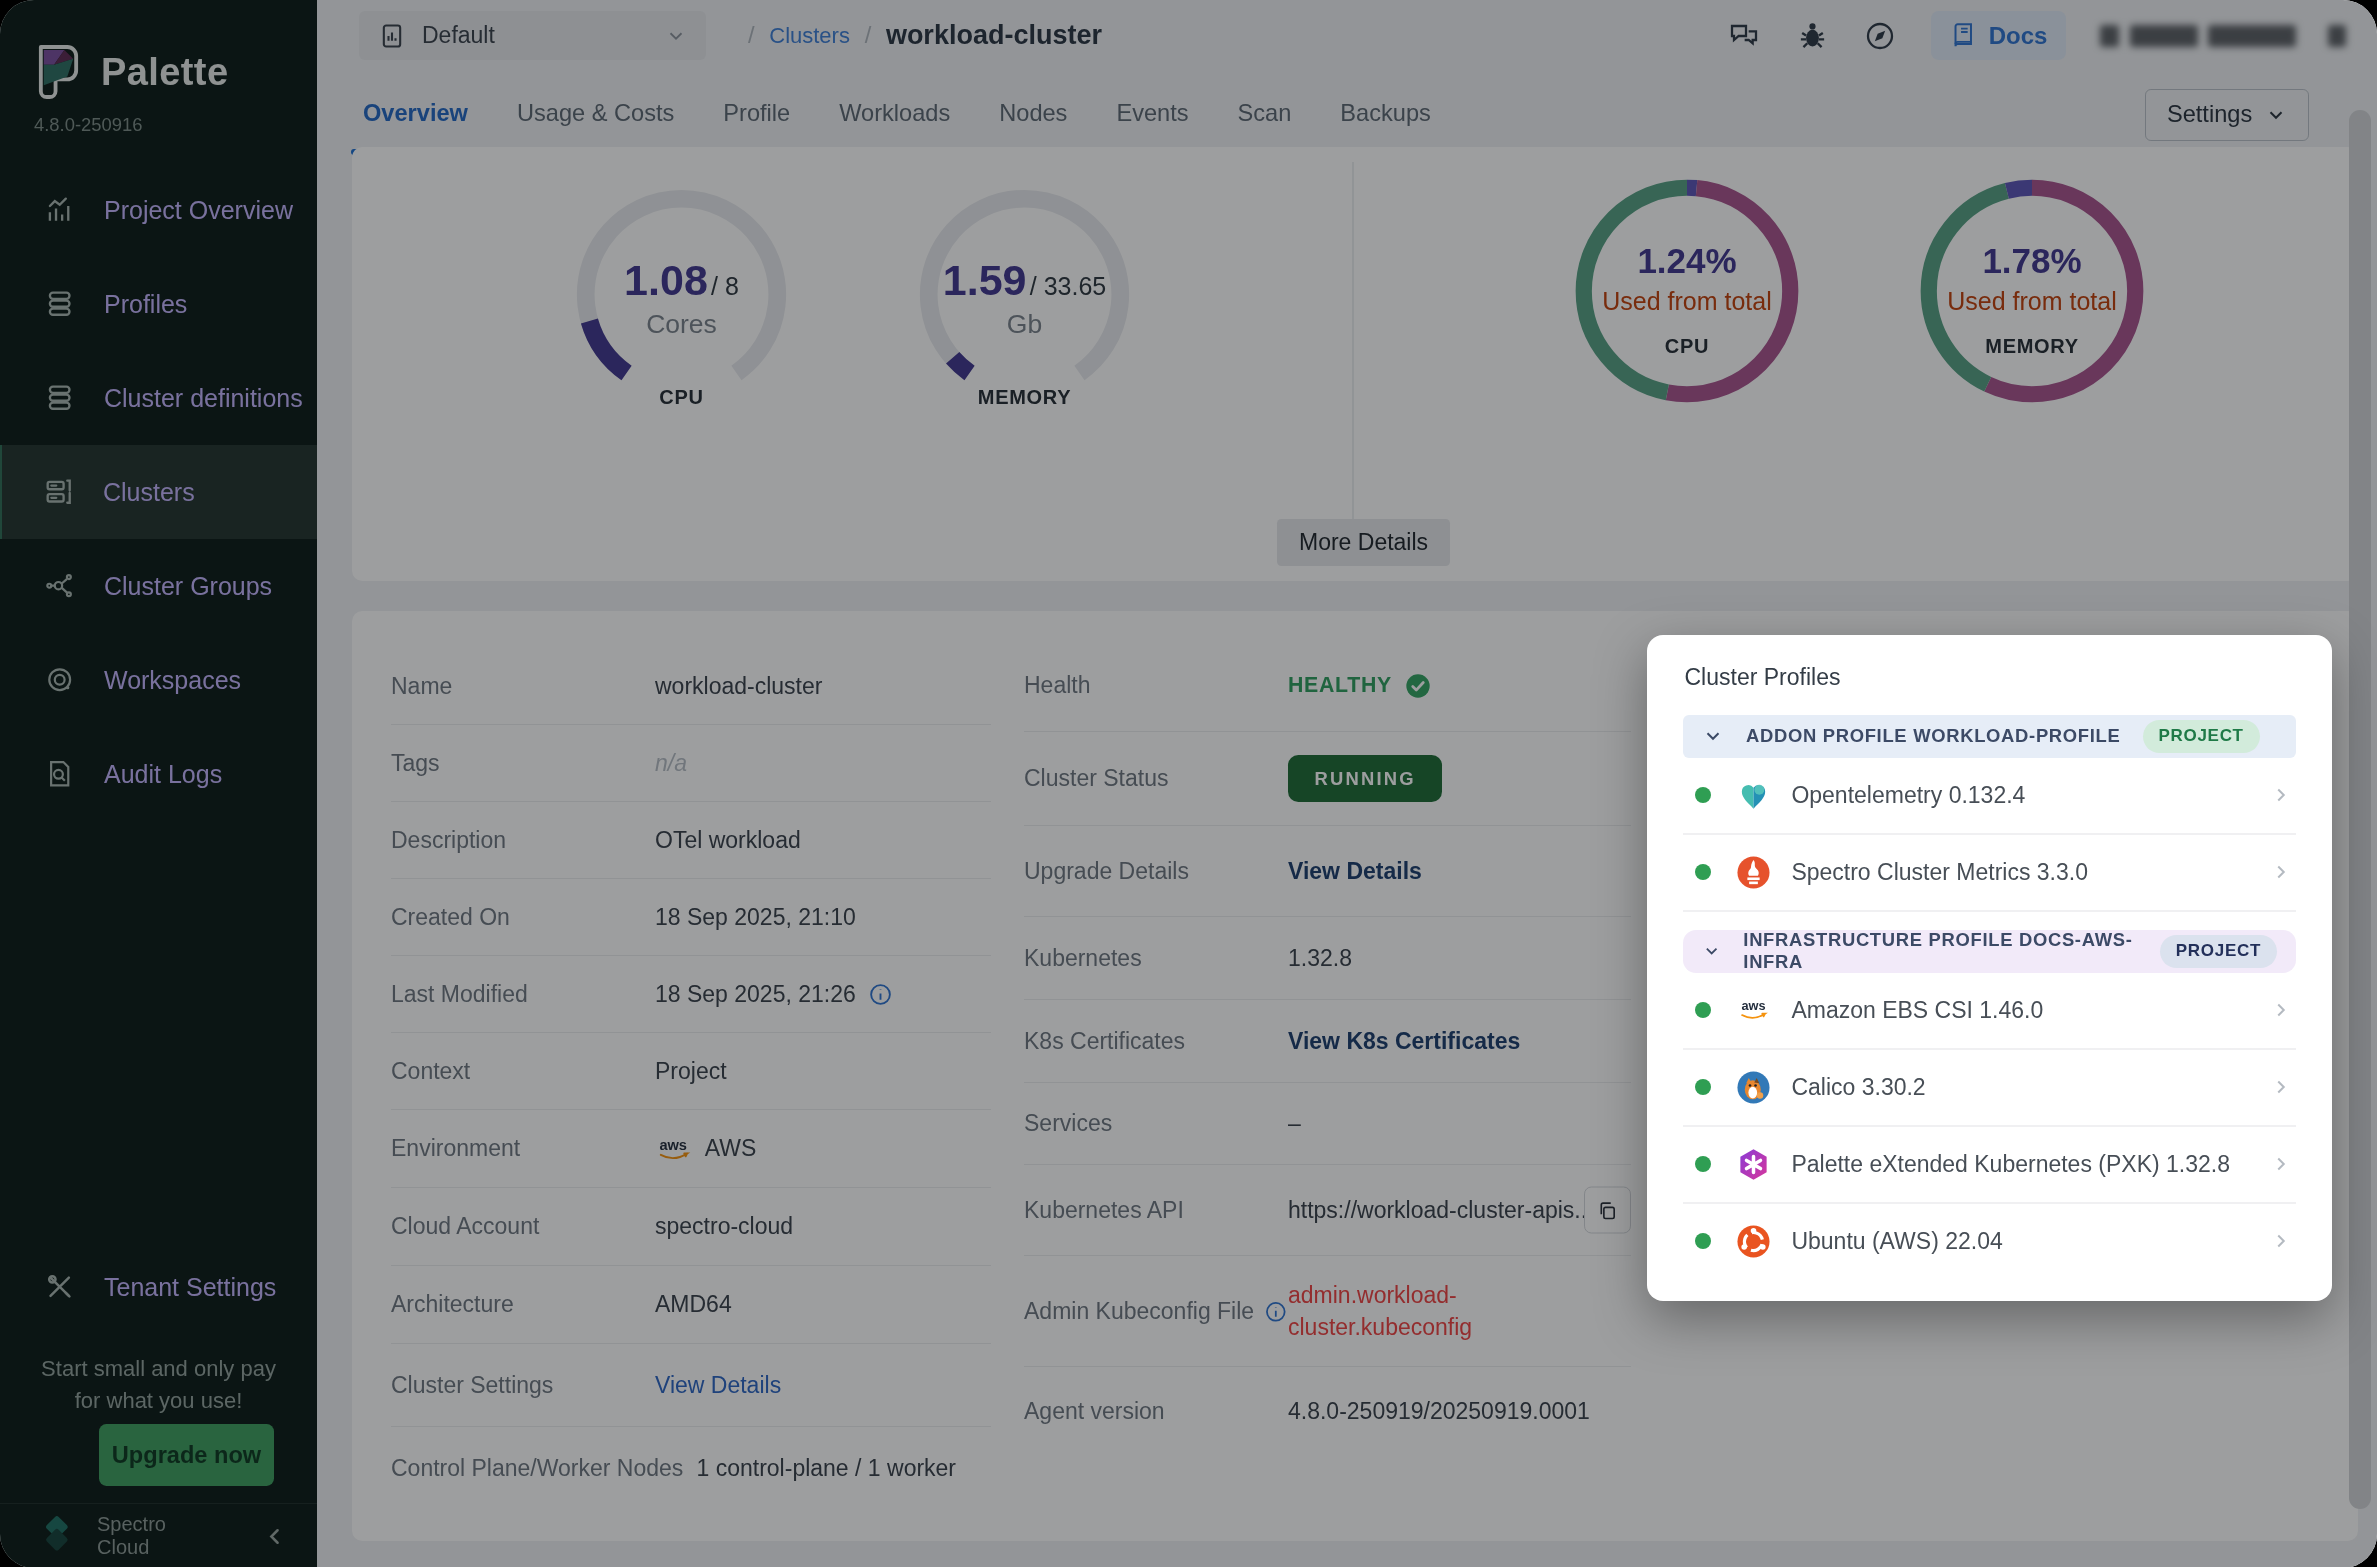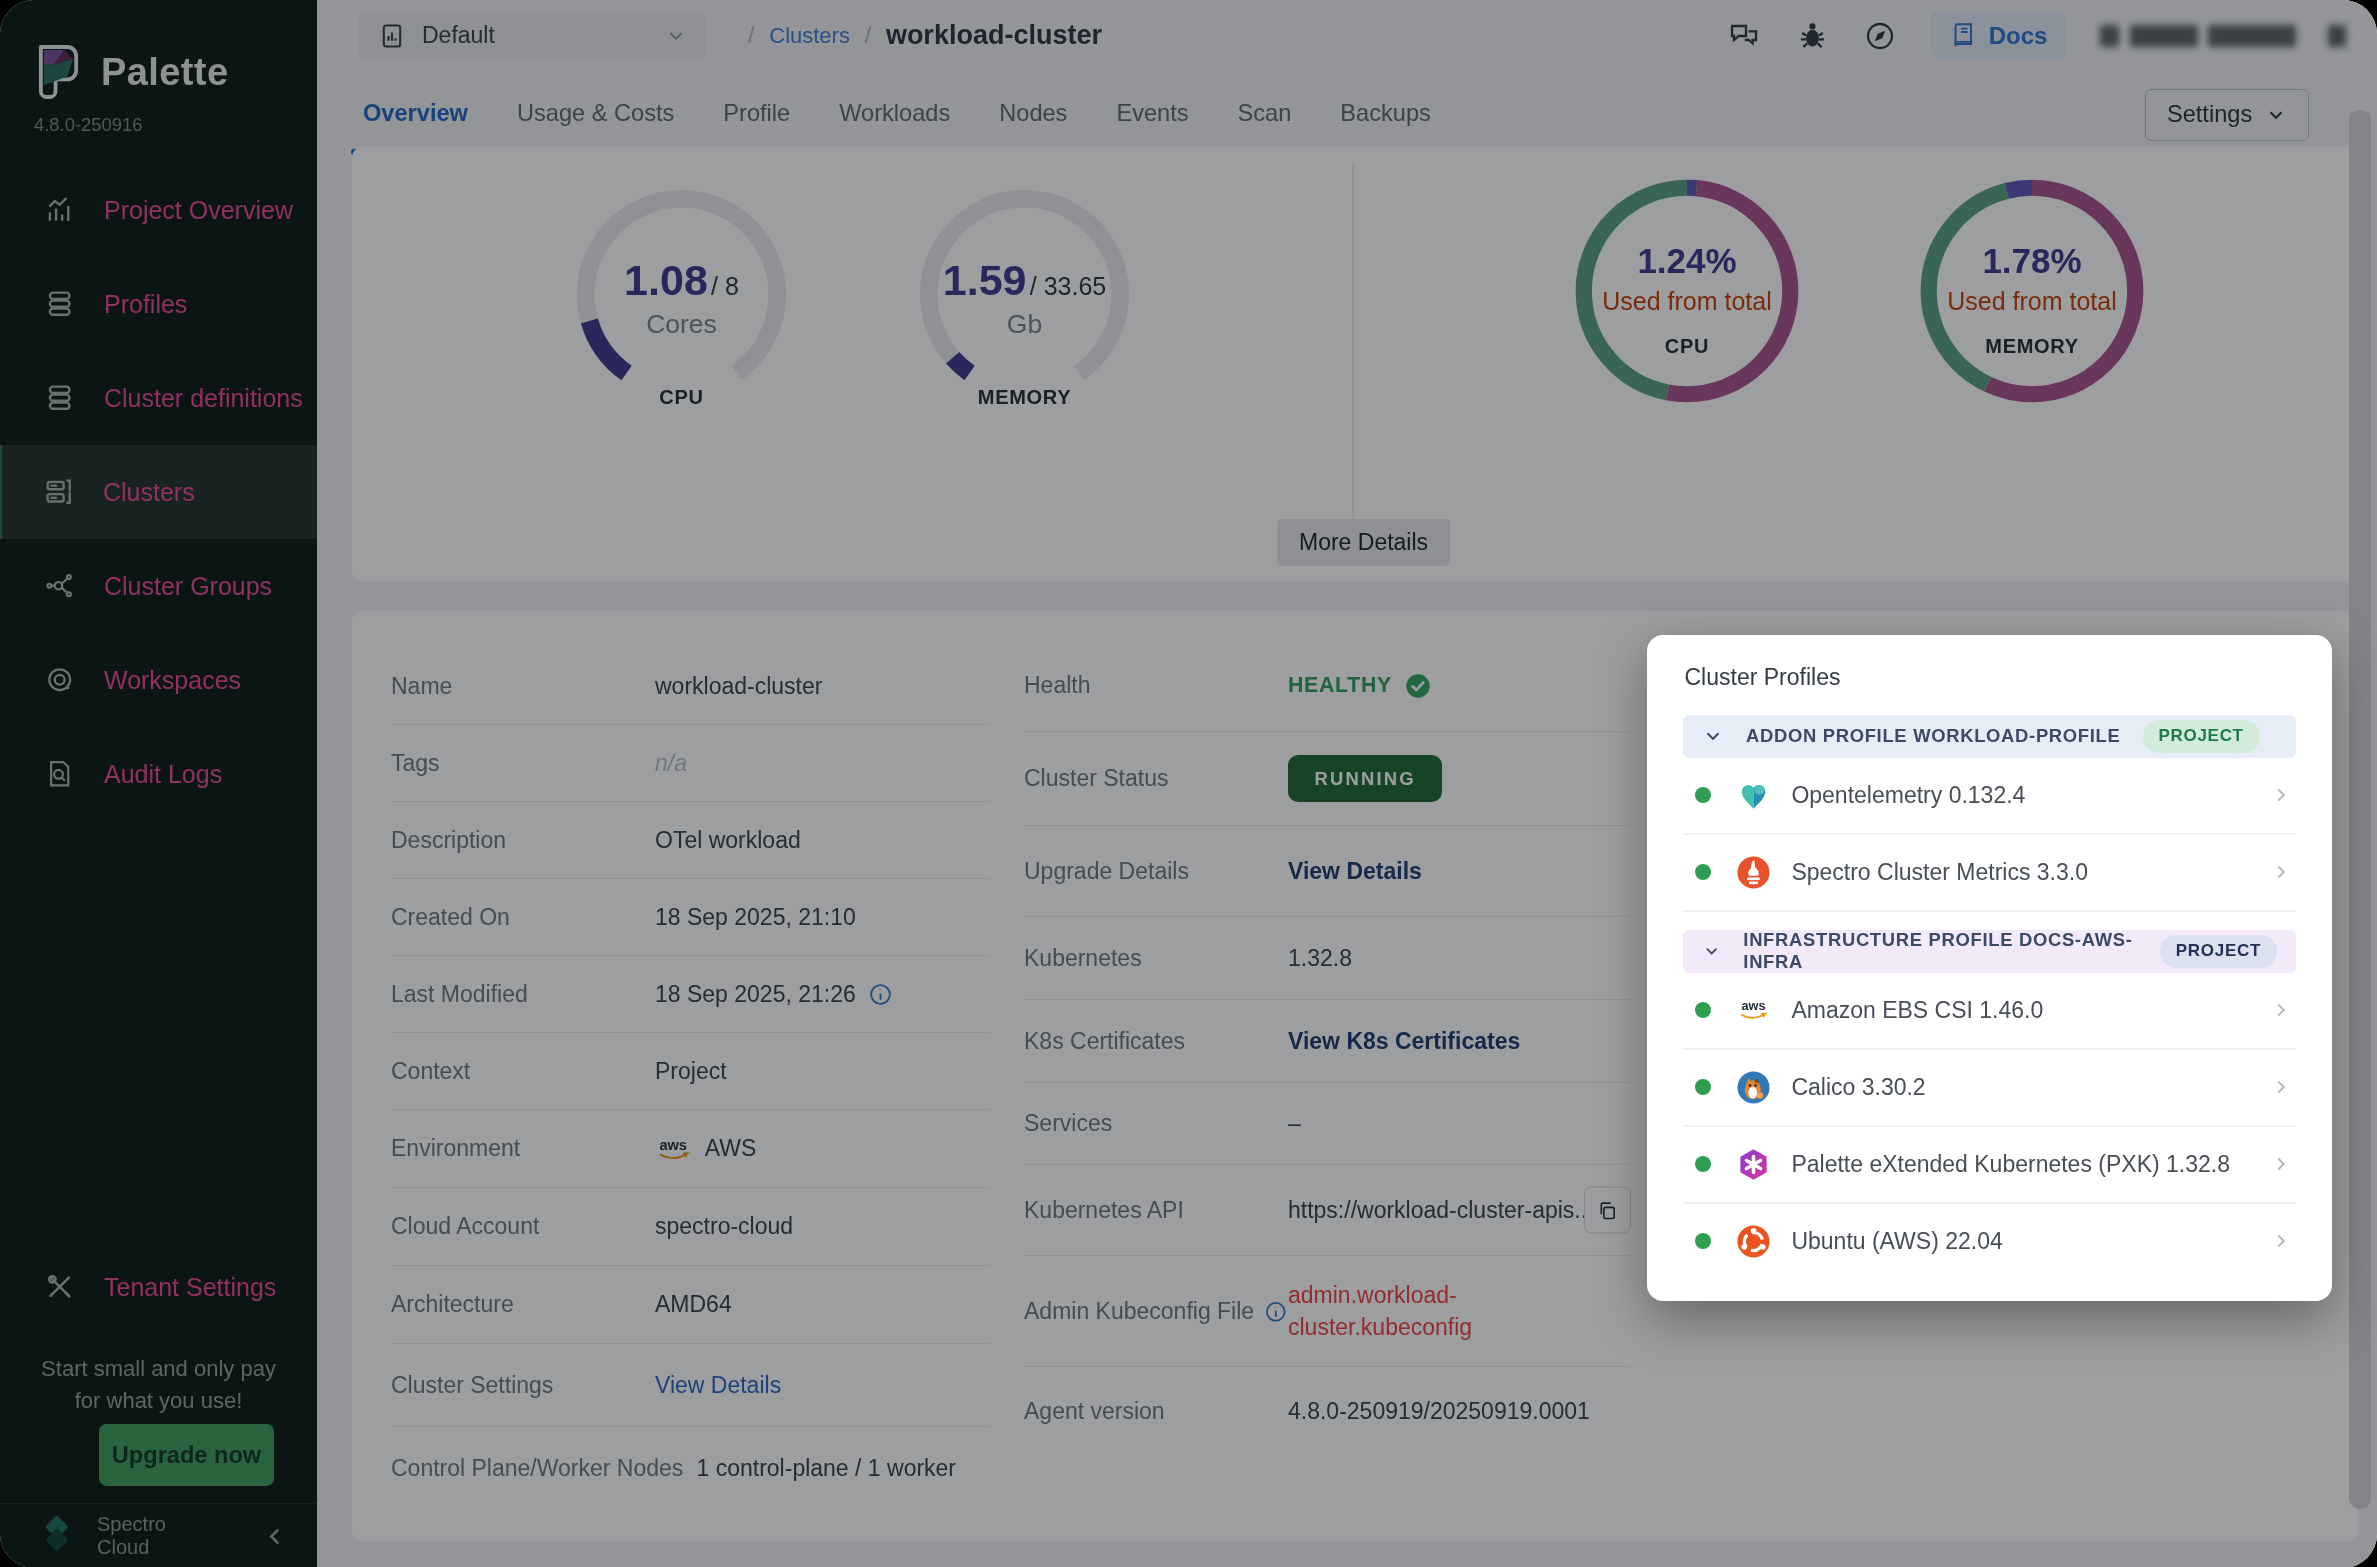"Project Overview" .nav-label { color: #ec4899 -> #c4b5fd }
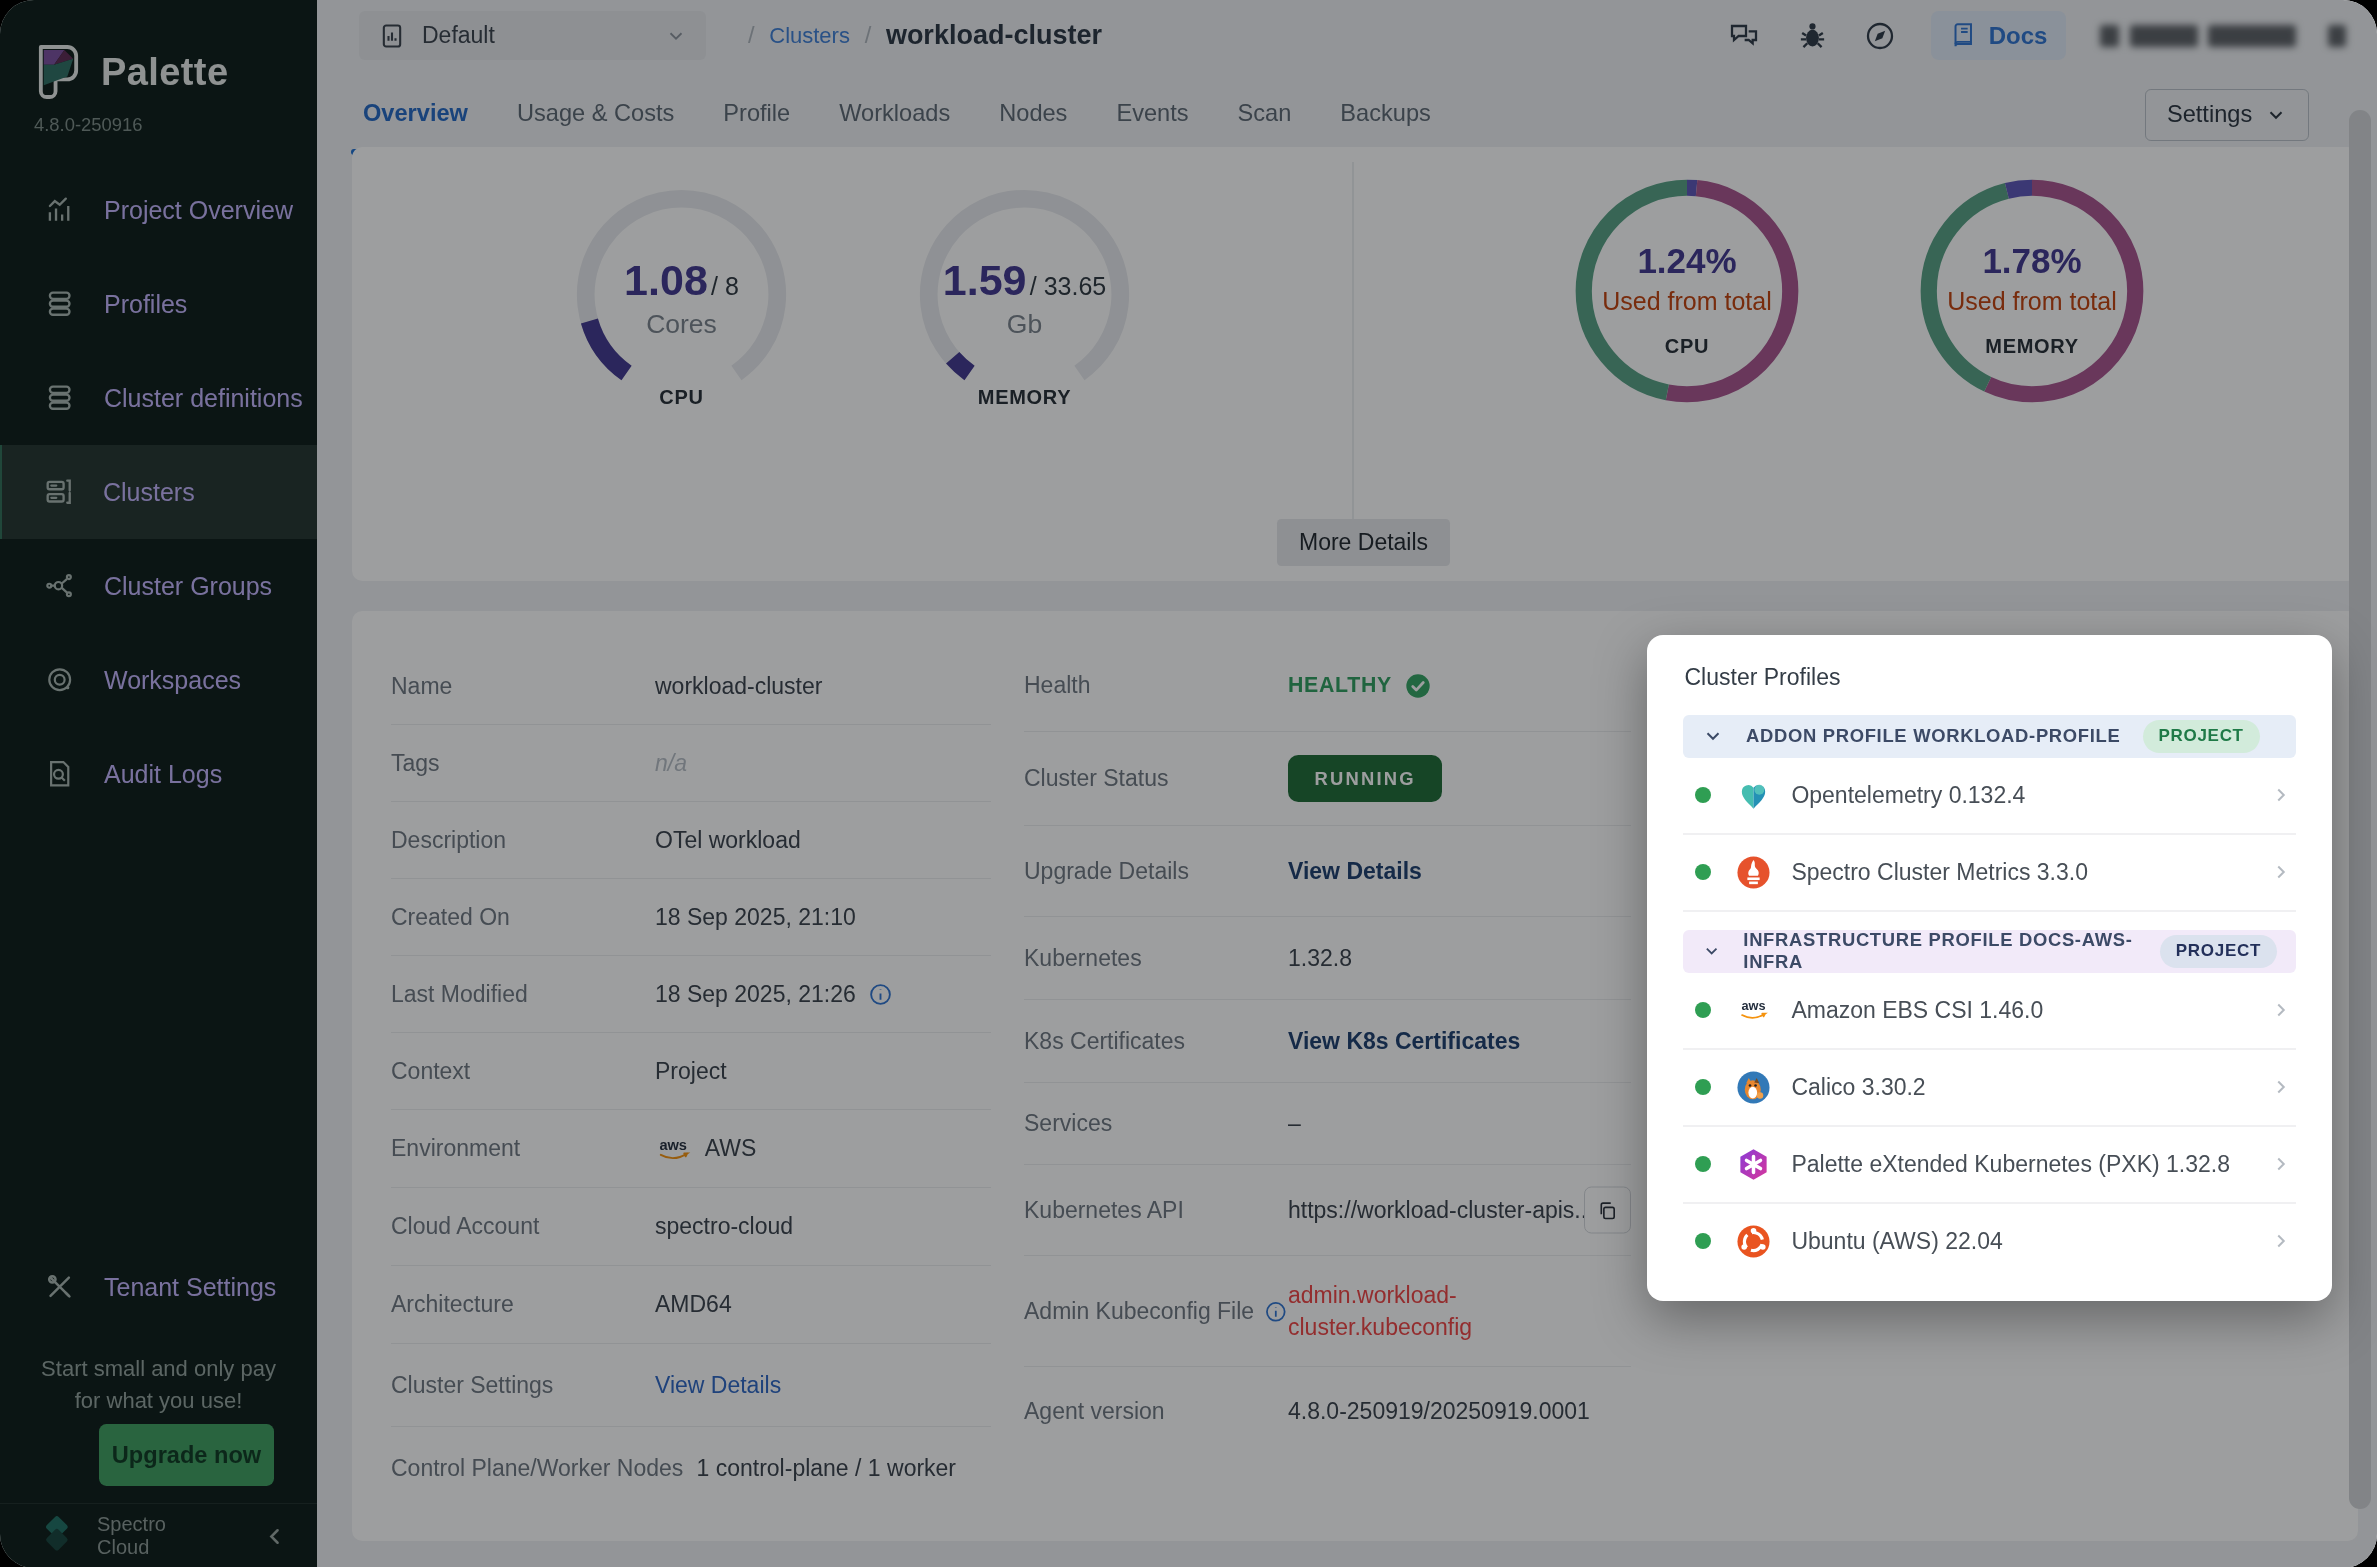"INFRASTRUCTURE PROFILE DOCS-AWS-INFRA" .m-header.infra { border-radius: none -> 13px }
